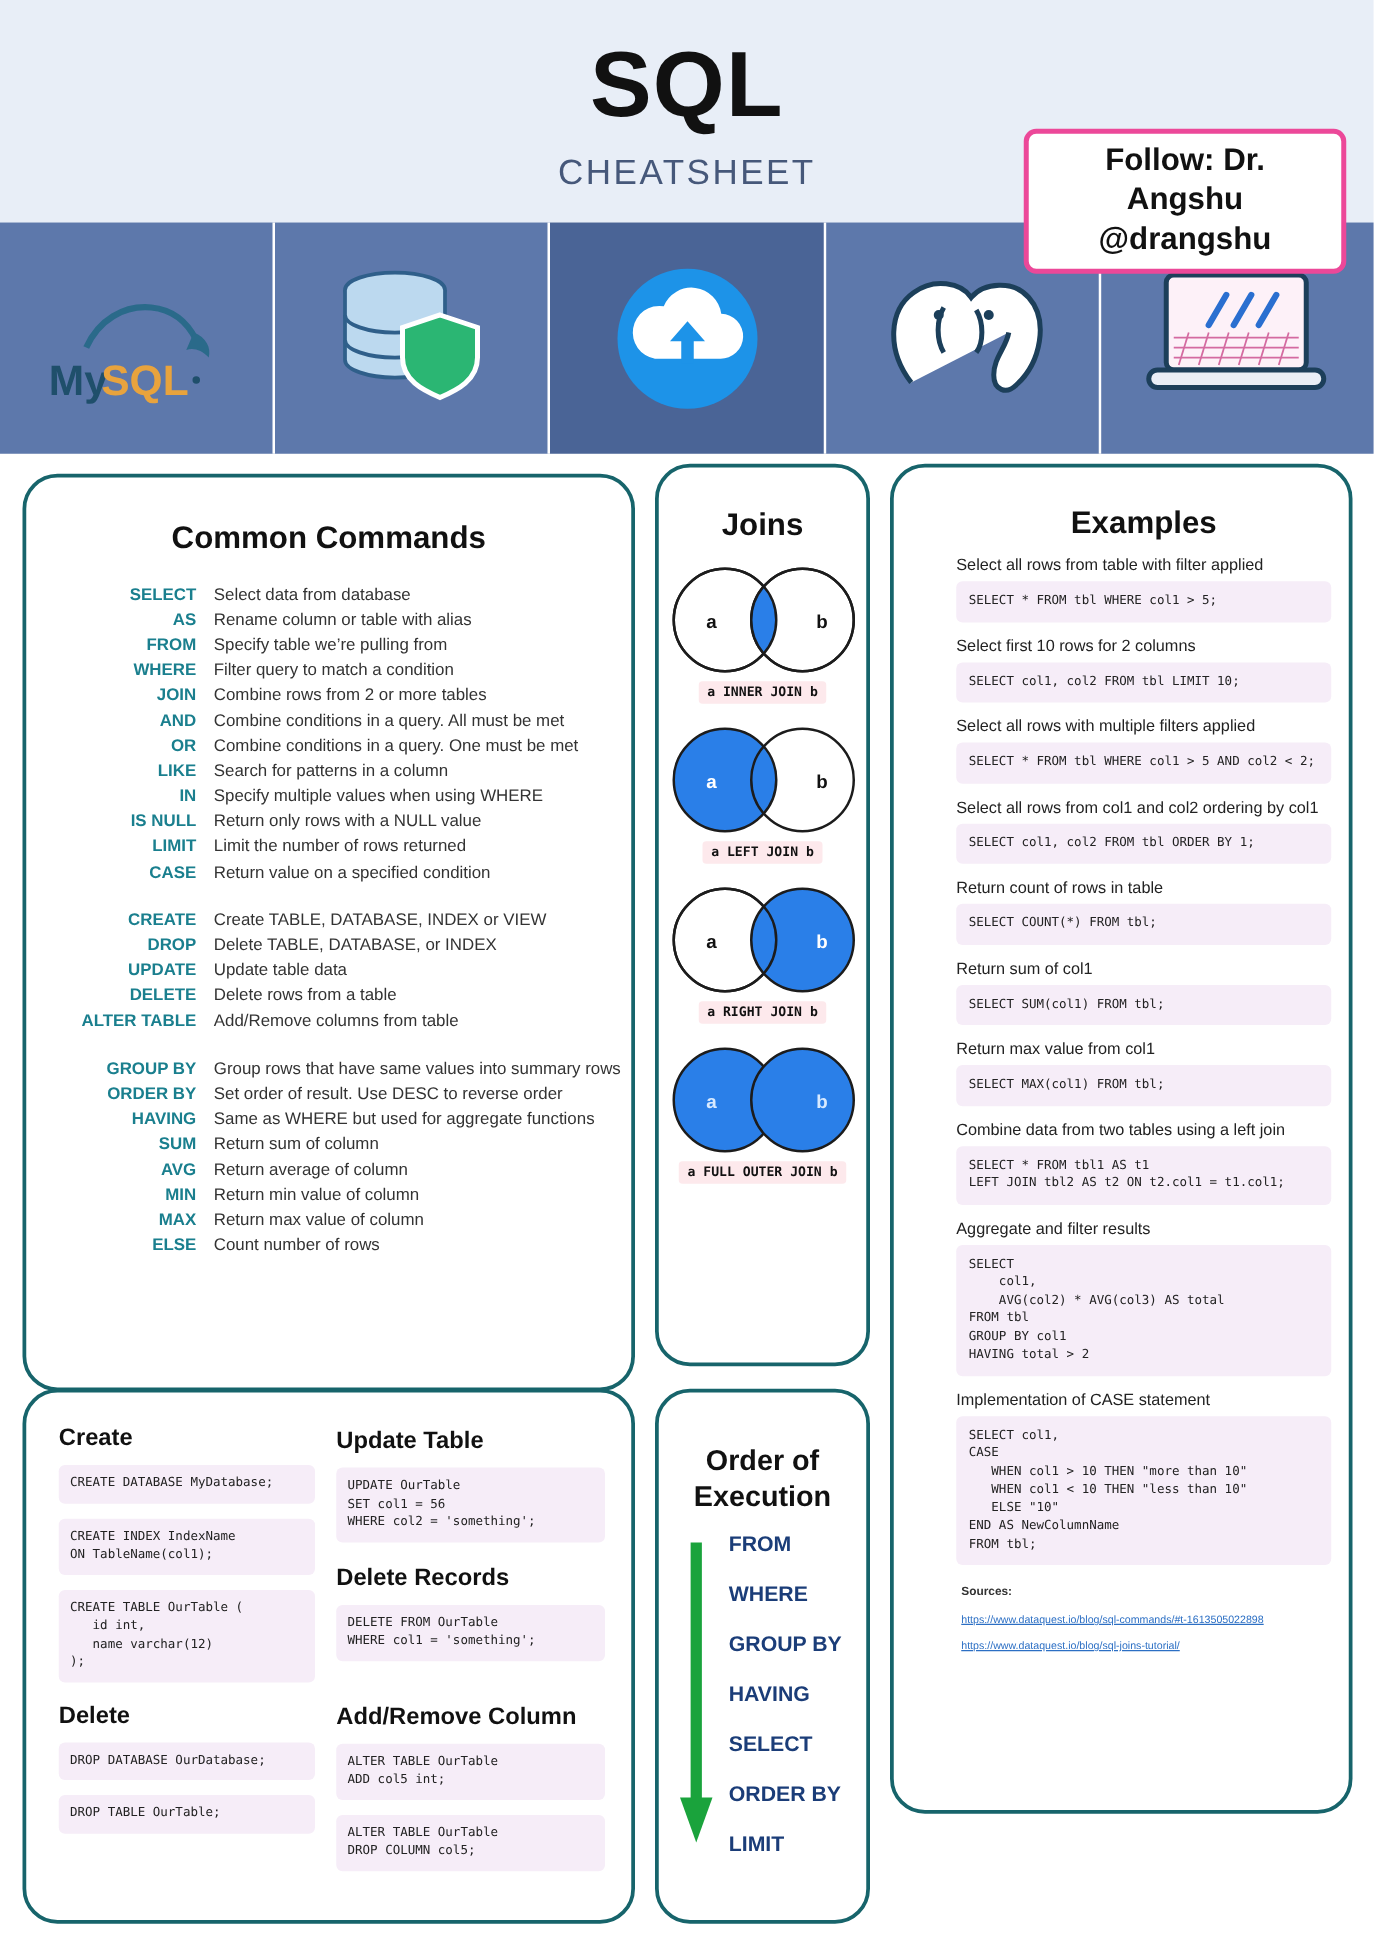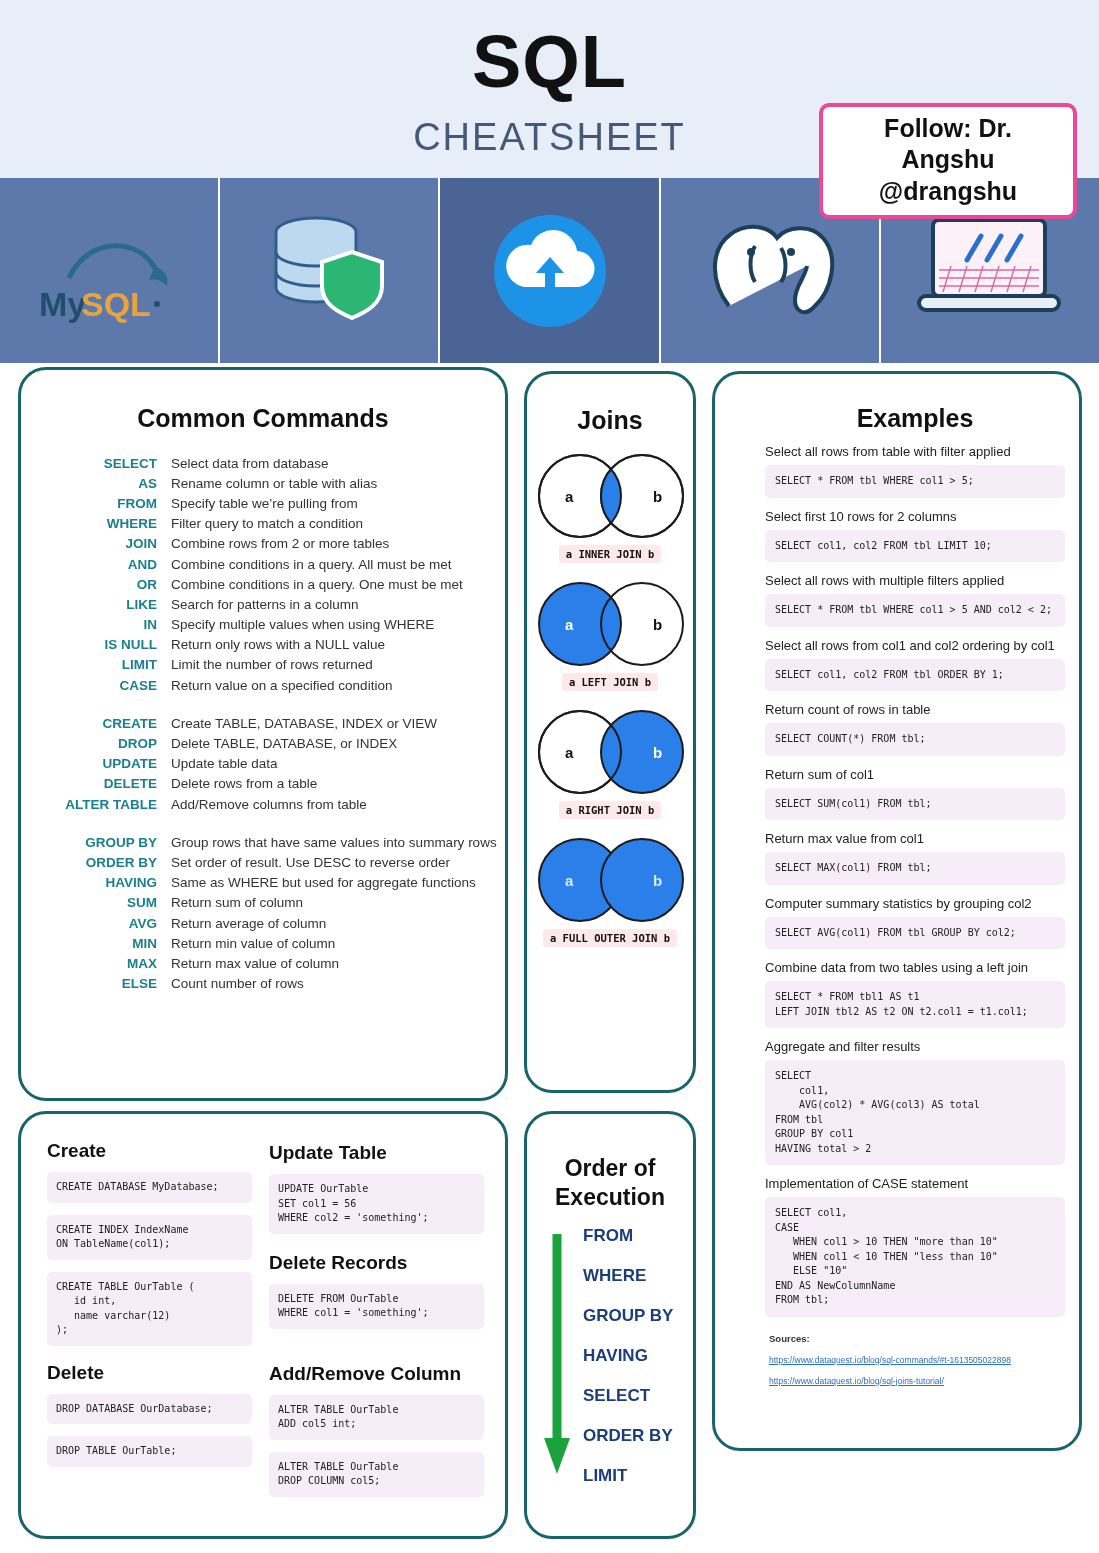"CHEATSHEET" .header-sub { font-size: 38px -> 28px }
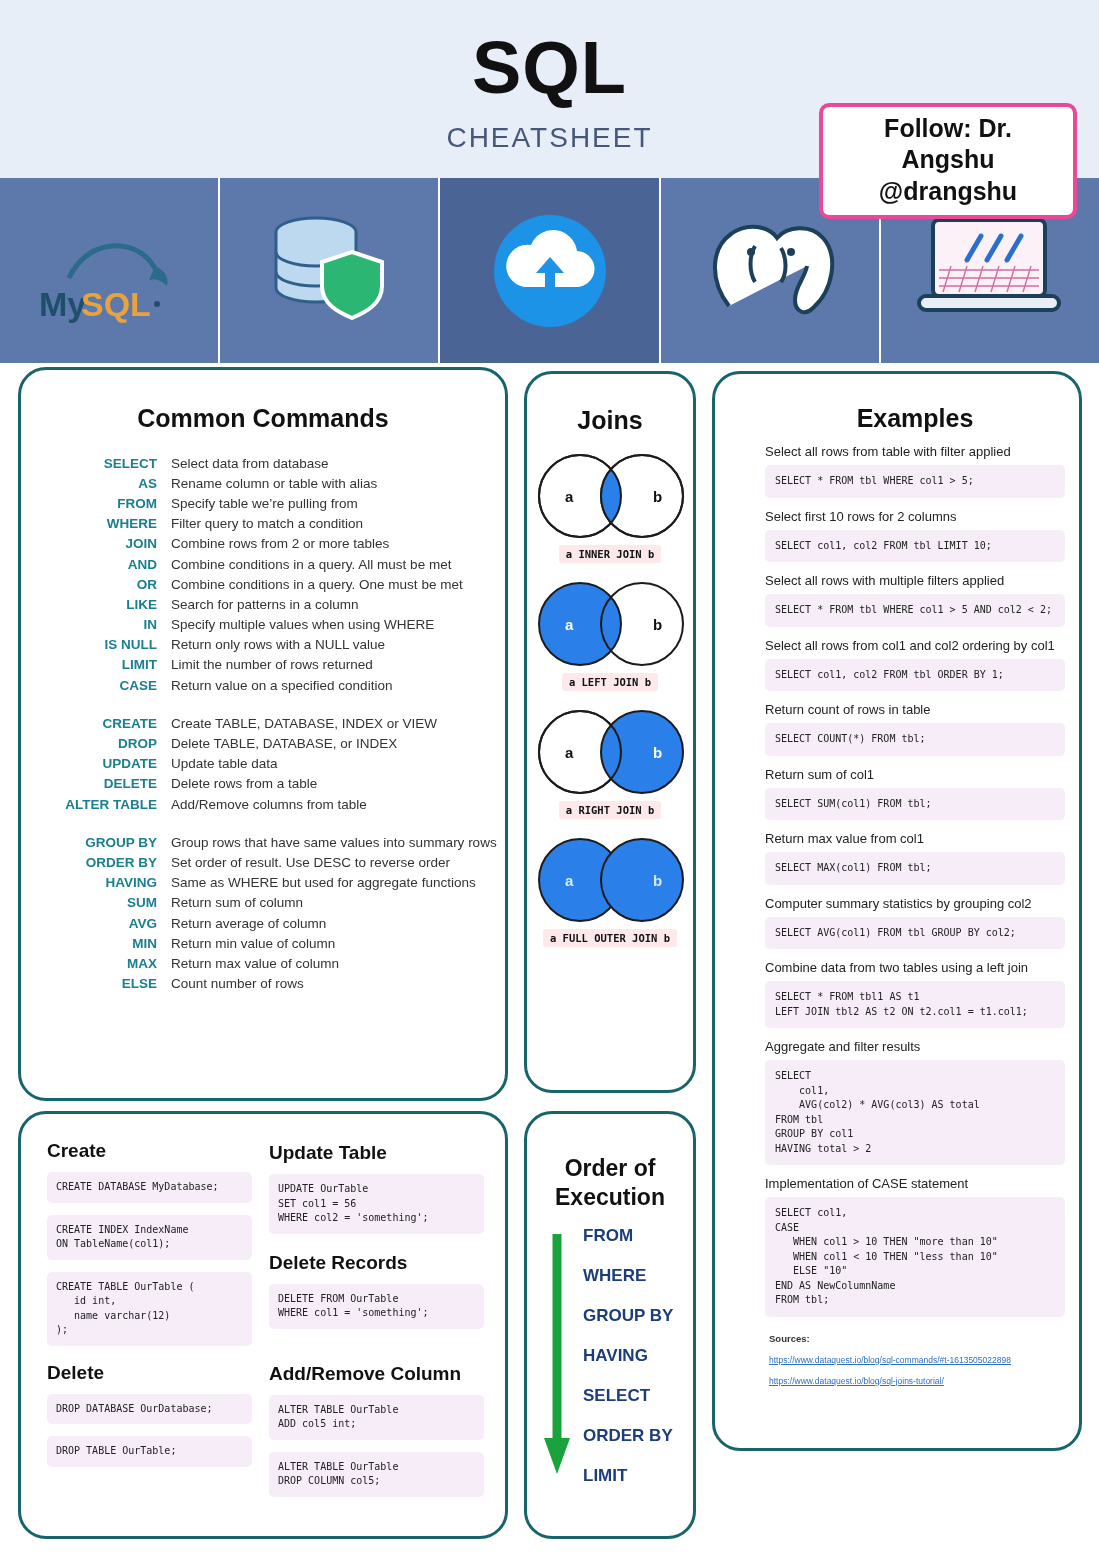"Common Commands" #card-commands { top: 4px -> 16px }
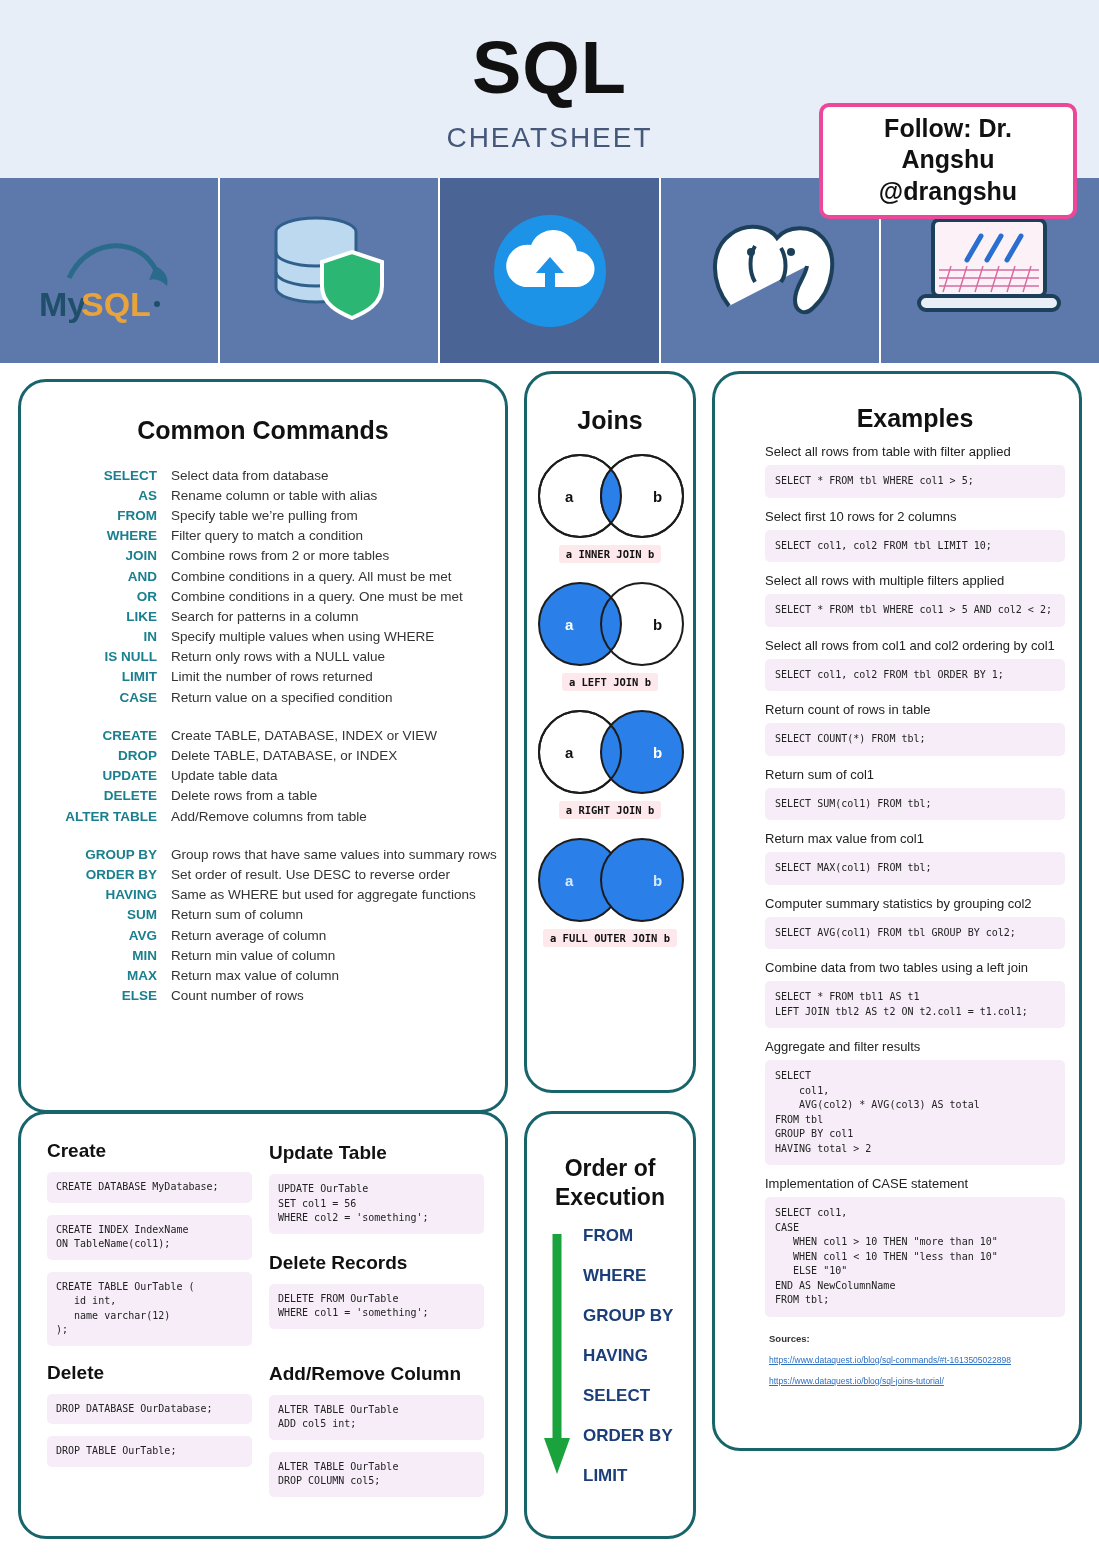"Computer summary statistics by grouping" div.ex-item { html: <div> <div>Computer summary statistics by grouping col2</div> <div>SELECT AVG(col1) FROM tbl GROUP BY col2;</div> </div> -> none }
